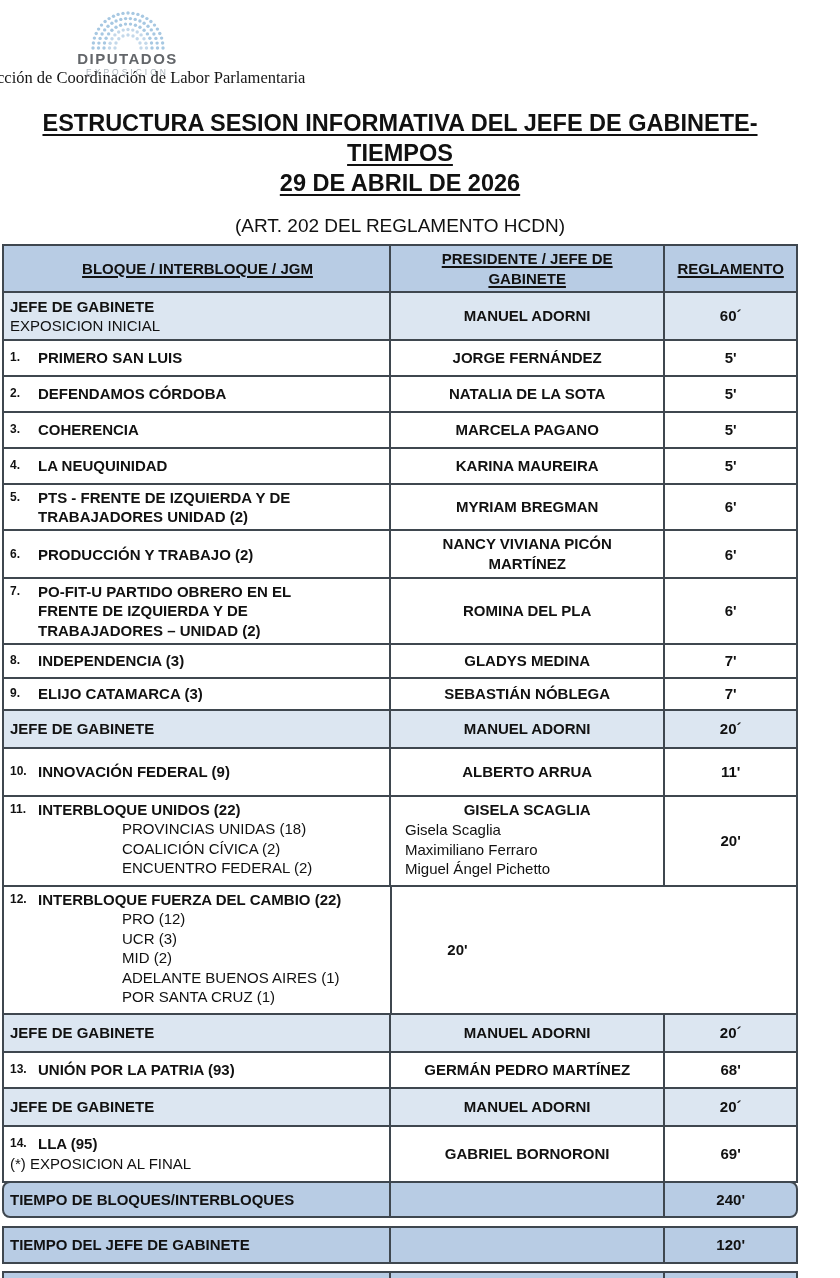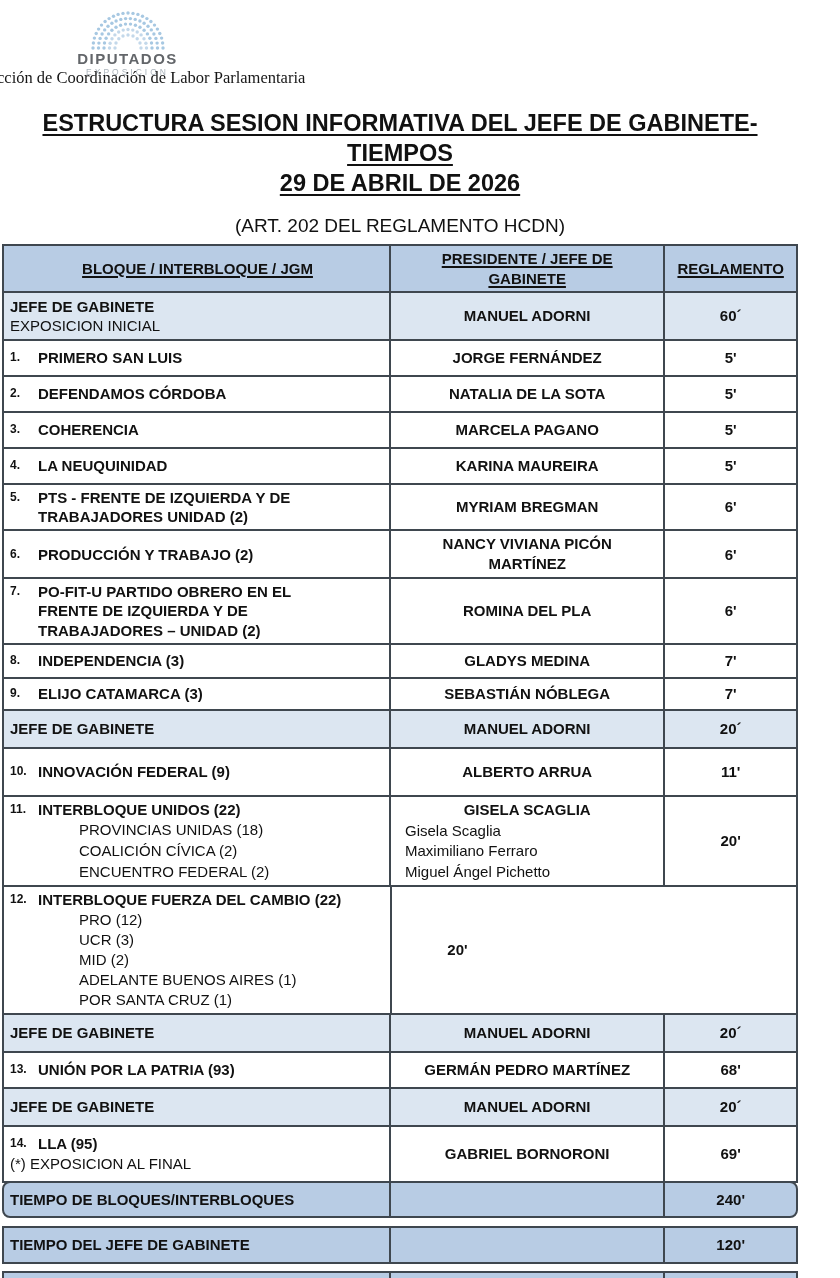"11." .top-align .c1,.top-align .c2 { justify-content: space-between -> flex-start }
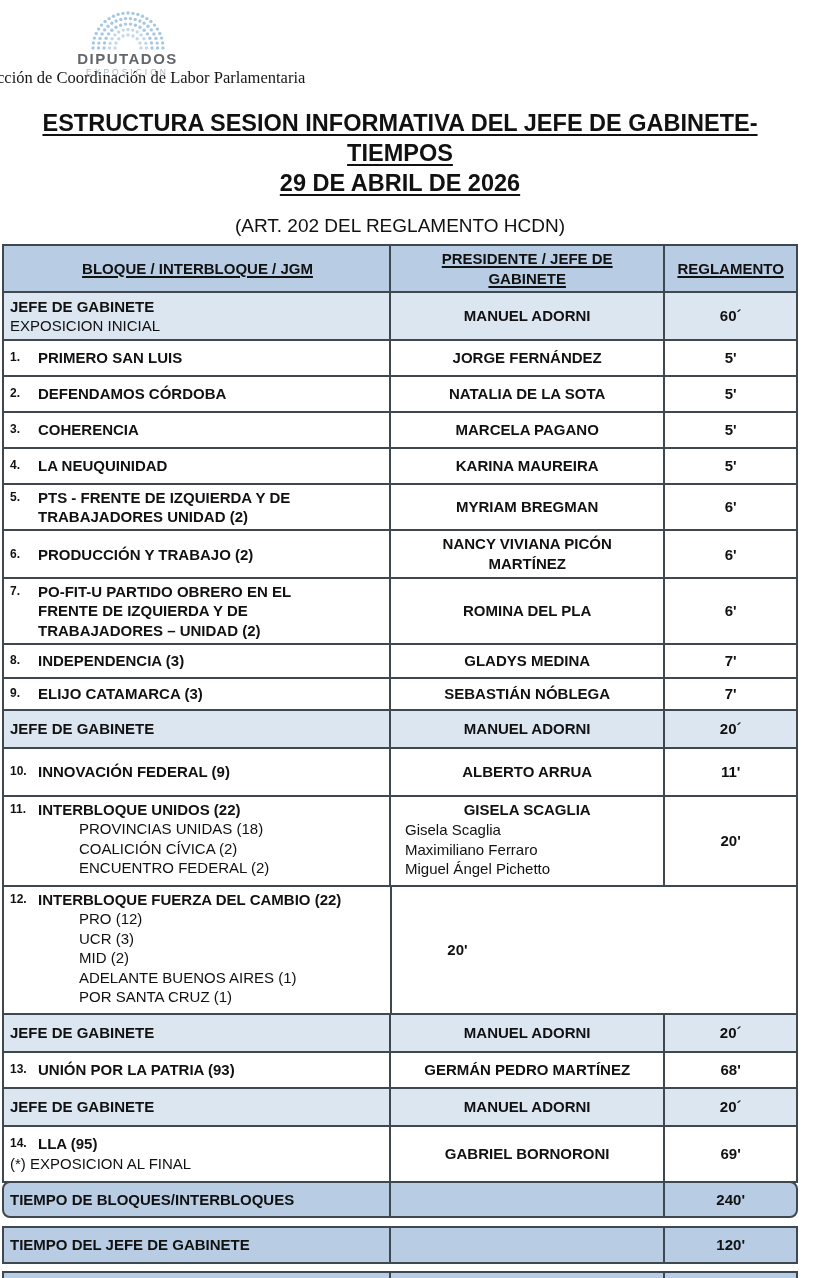"PROVINCIAS UNIDAS (18)" .subline { margin-left: 69px -> 112px }
